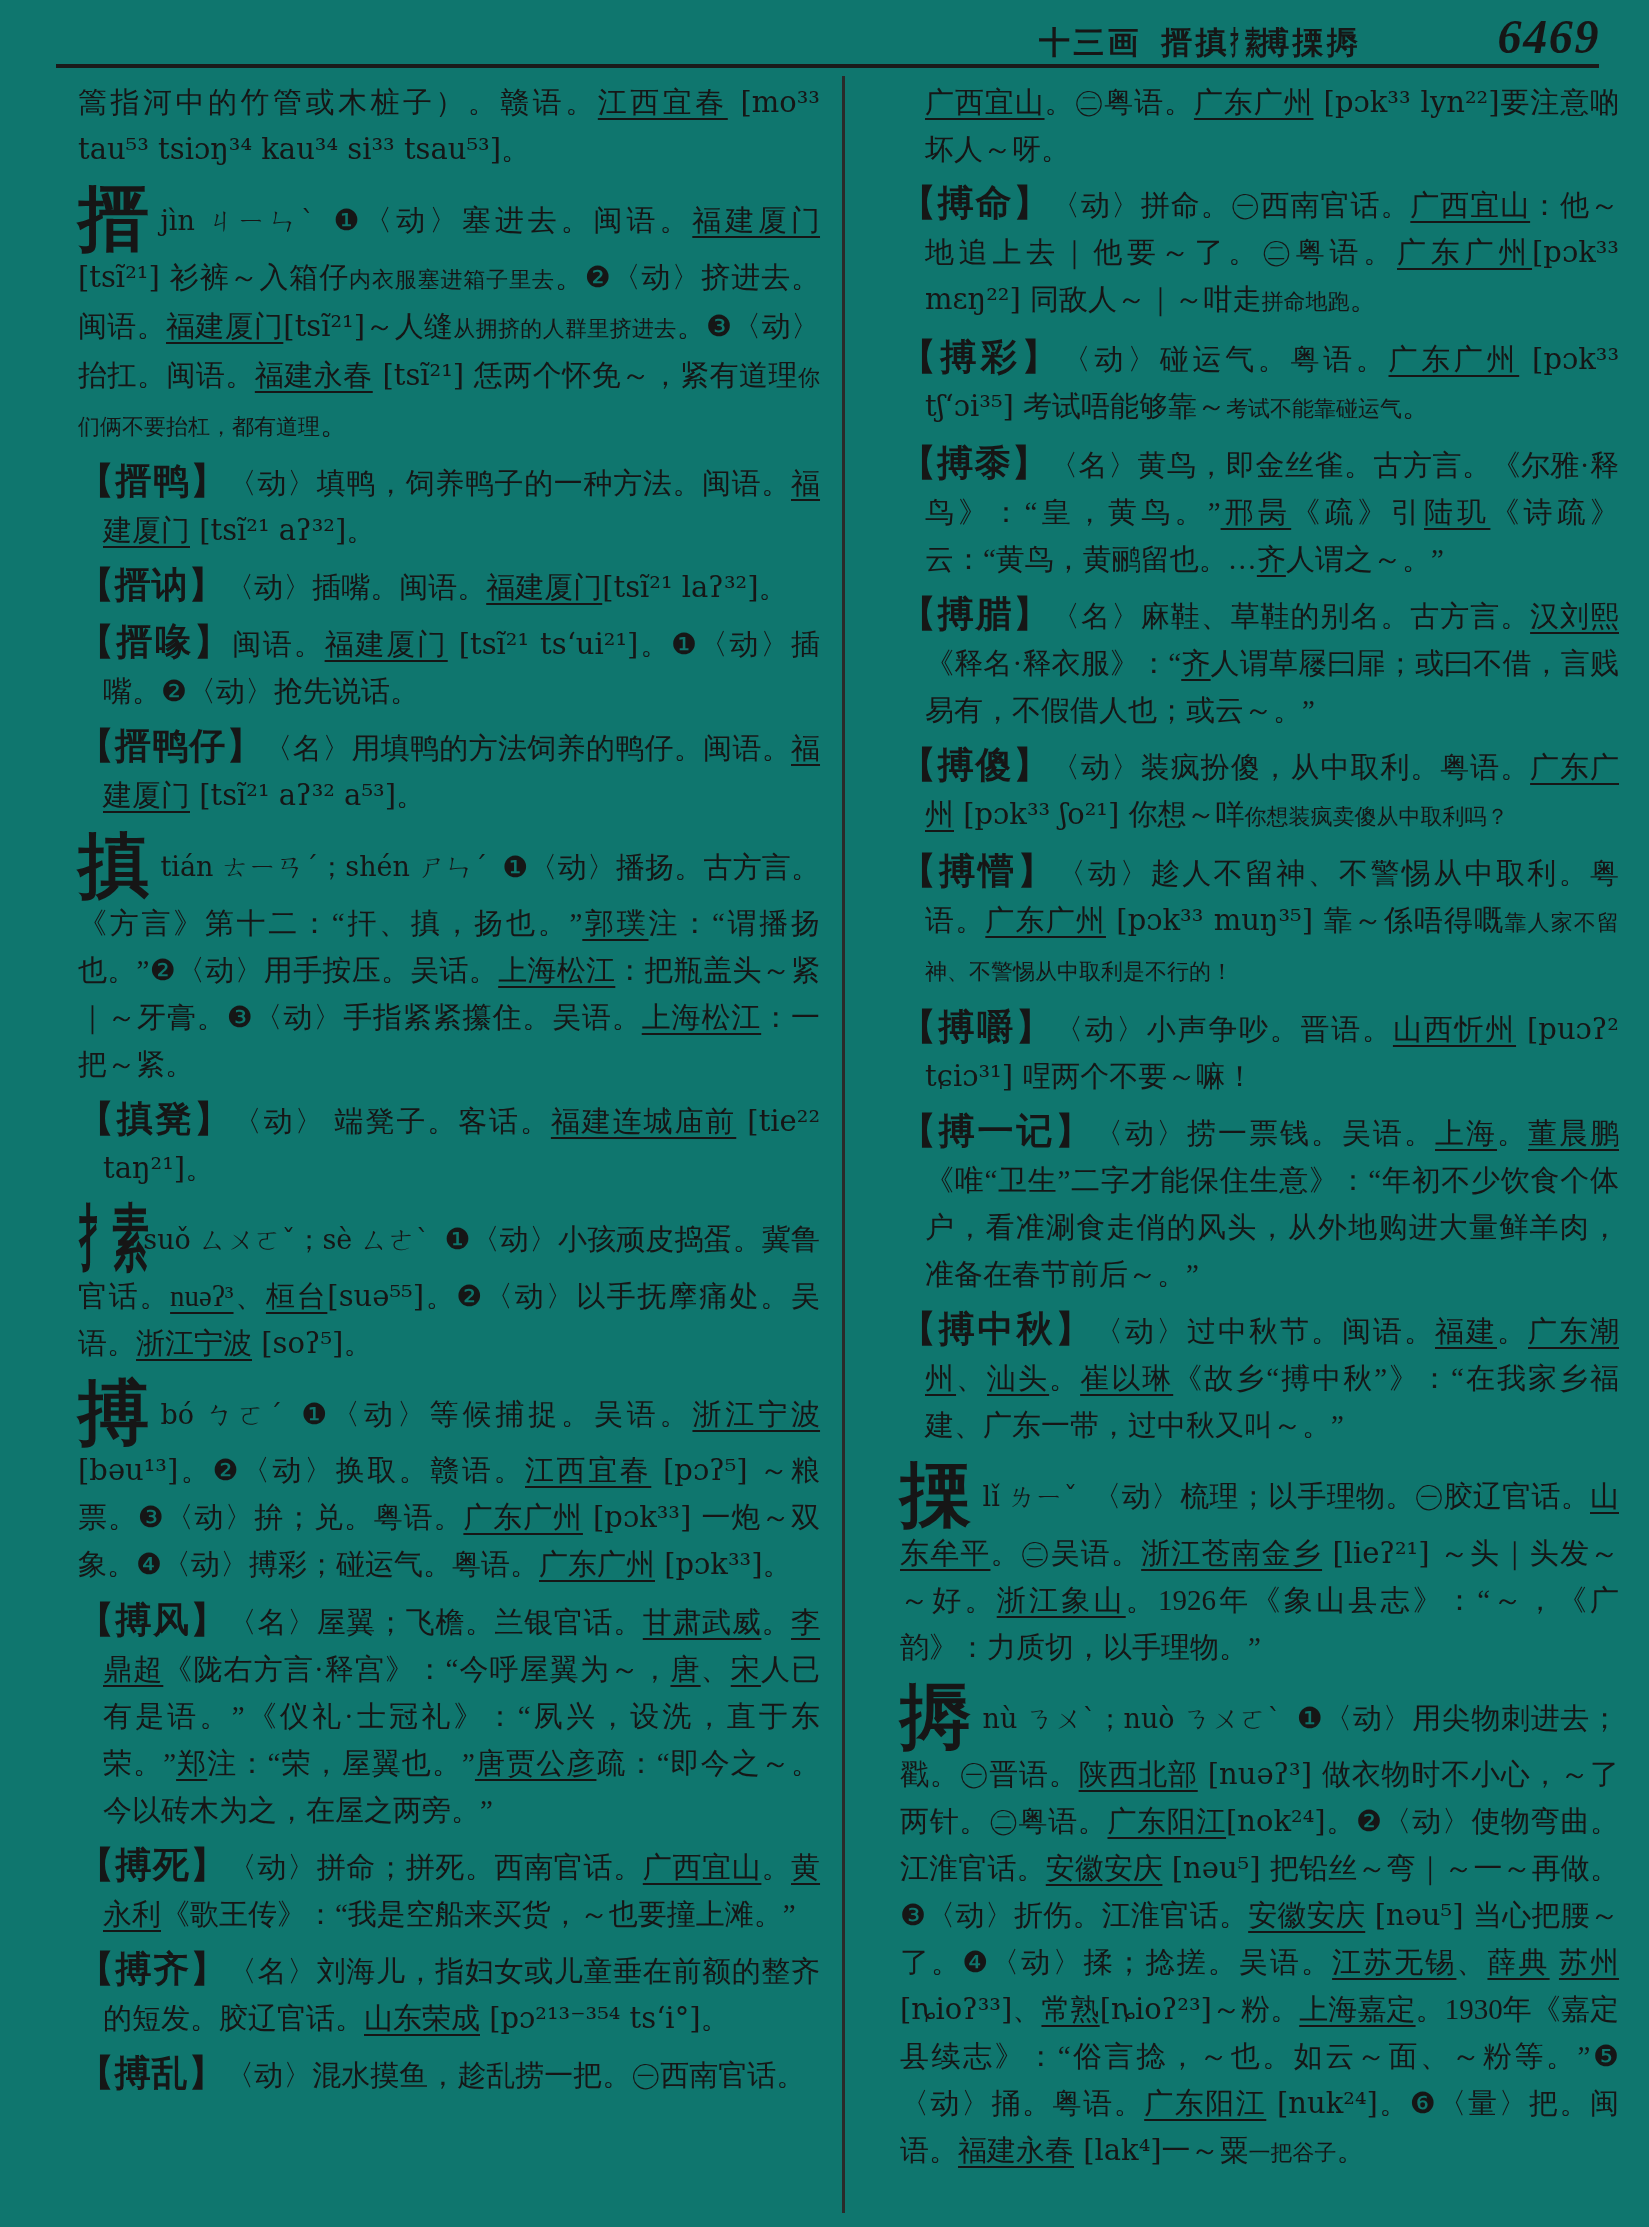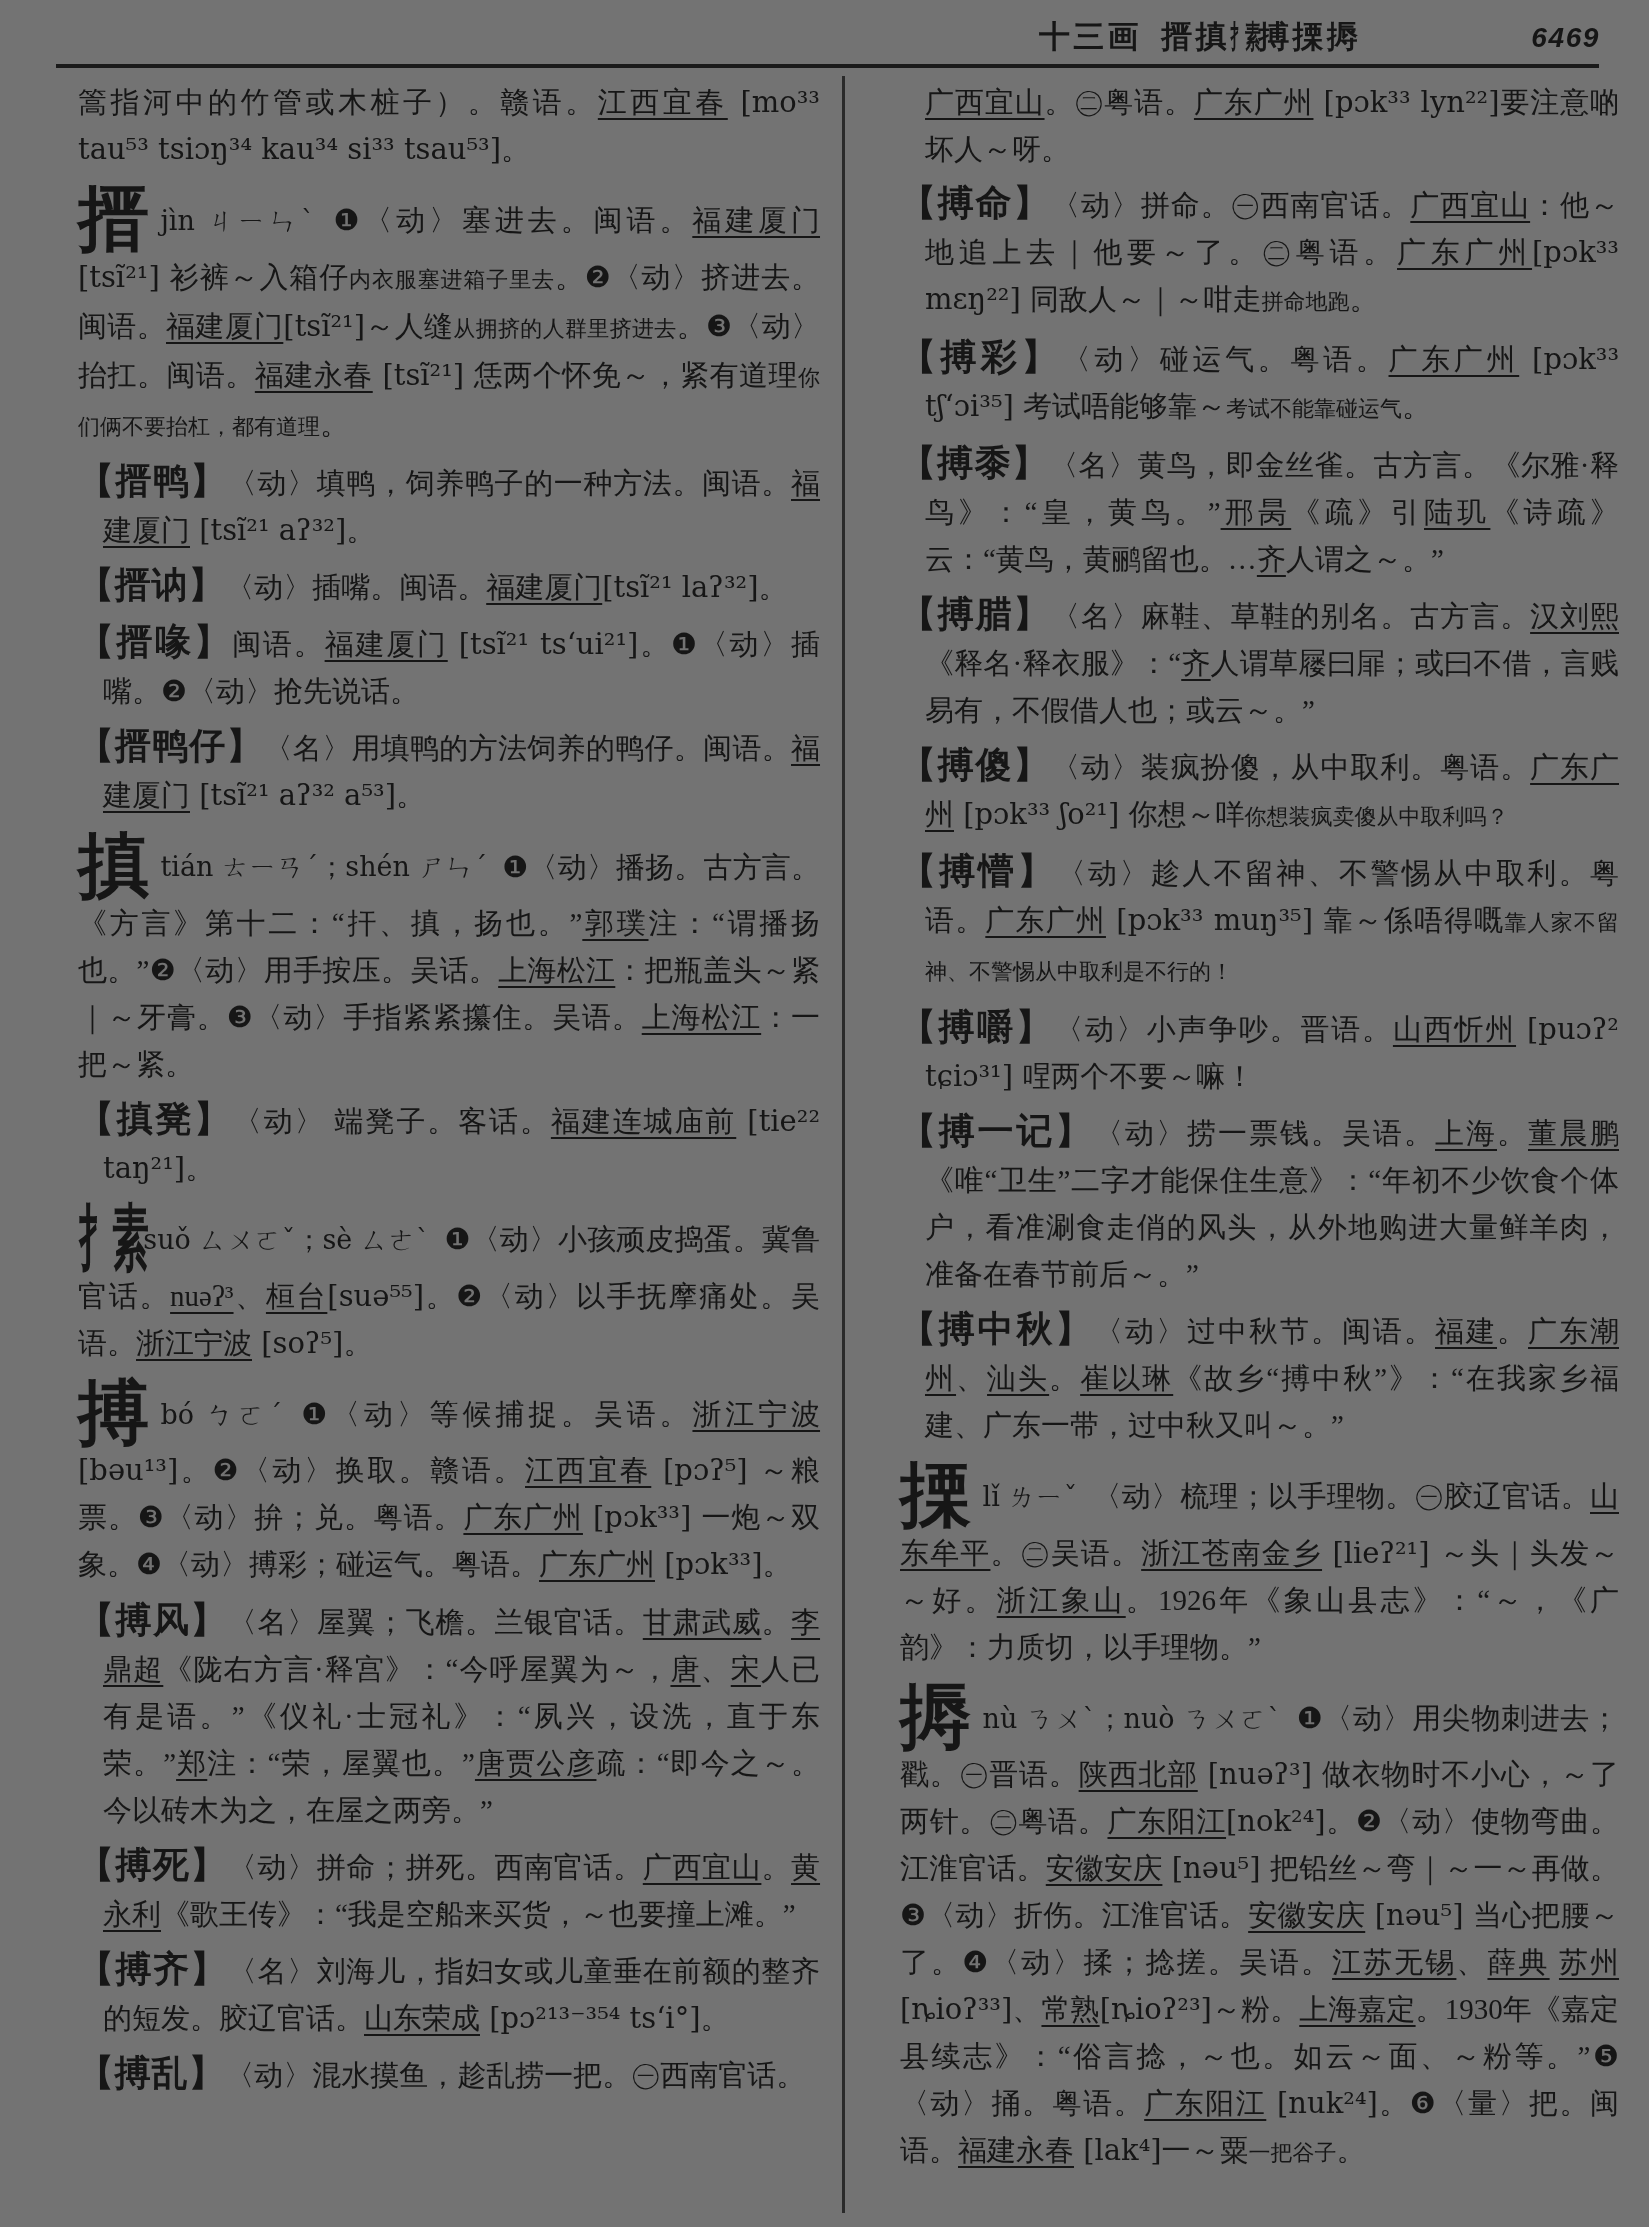"十三画 搢搷扌素搏搮搙" .page { background: #737373 -> #0f766e }
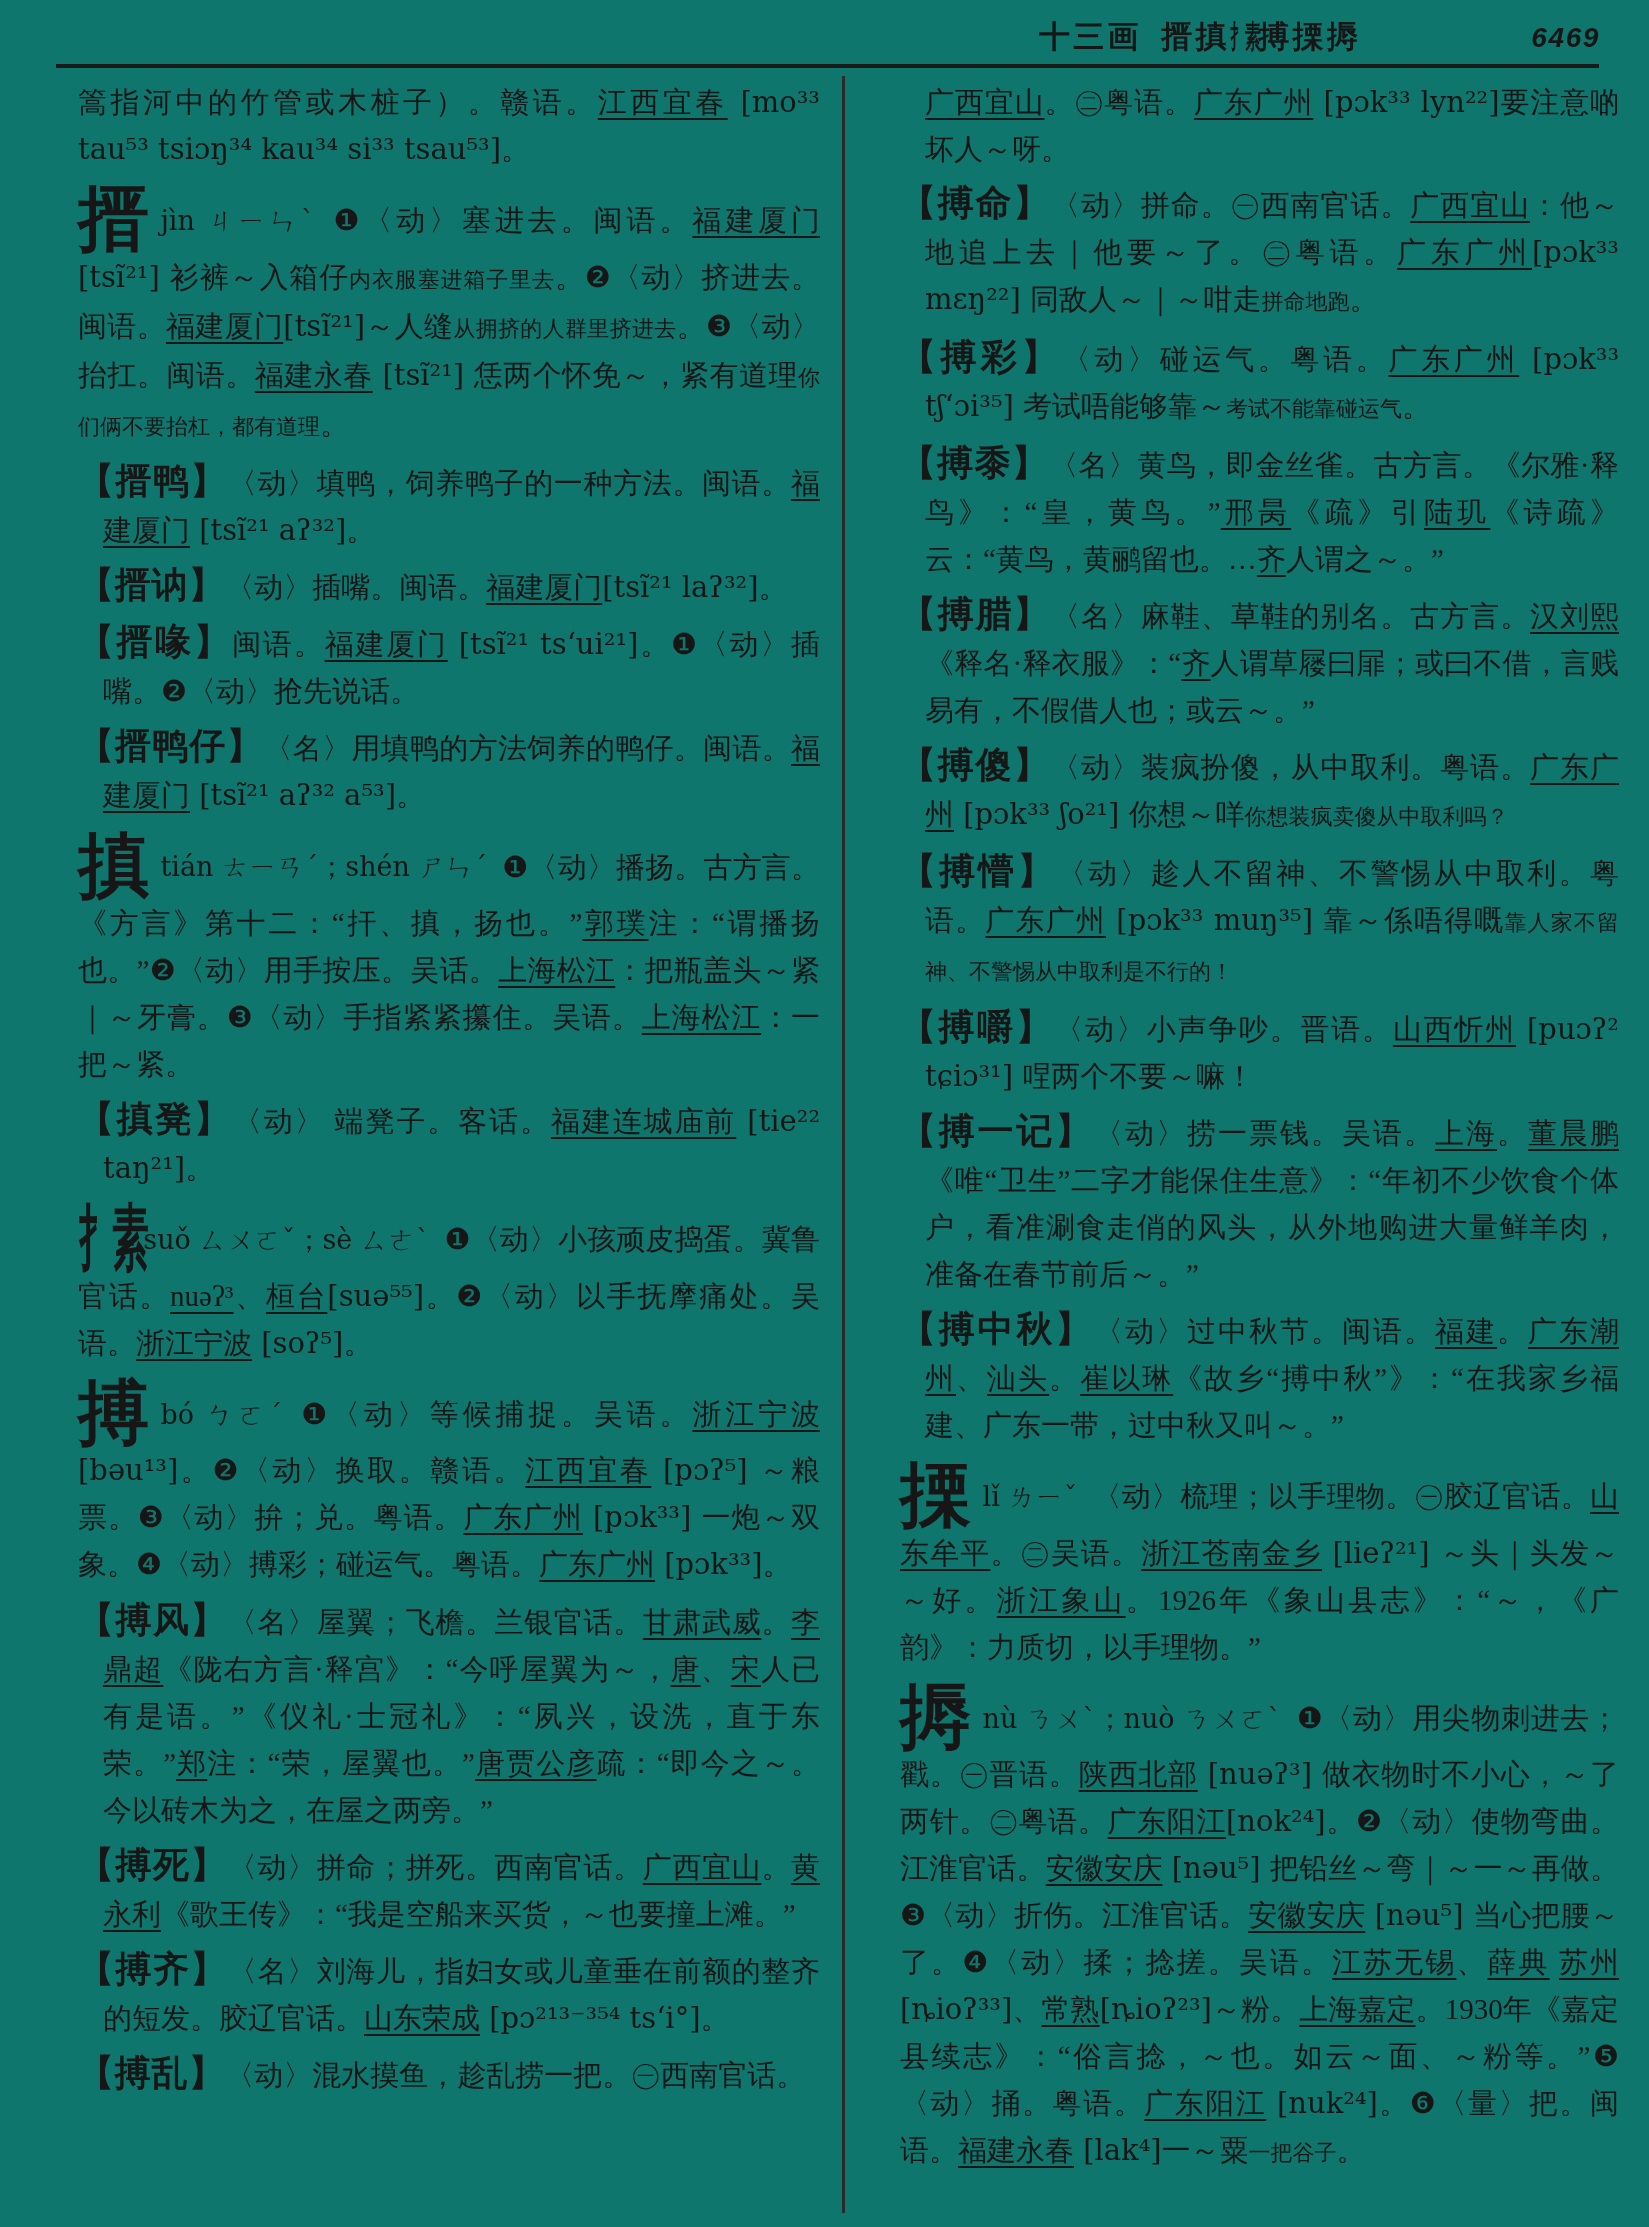"6469" .hdr .pgnum { font-family: Liberation Sans, sans-serif -> Liberation Serif, serif; font-size: 28px -> 48px }
